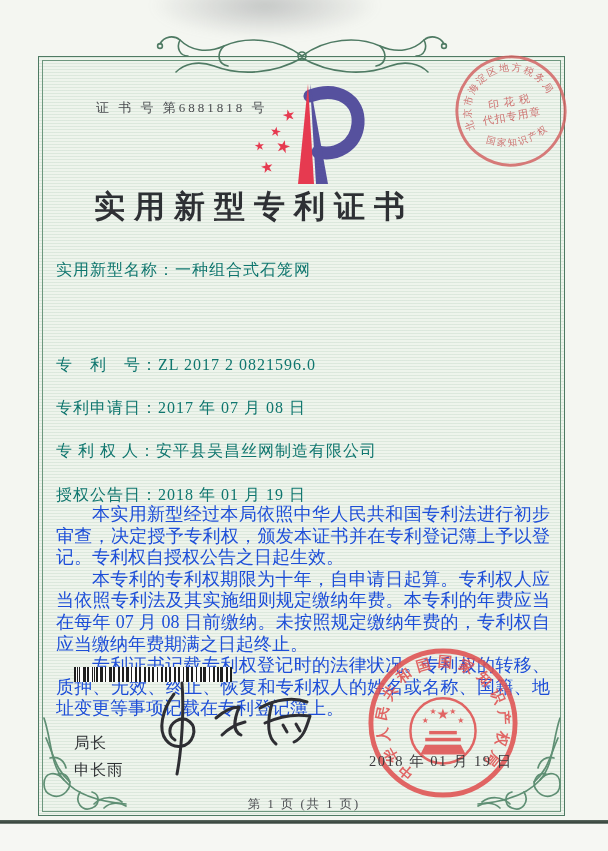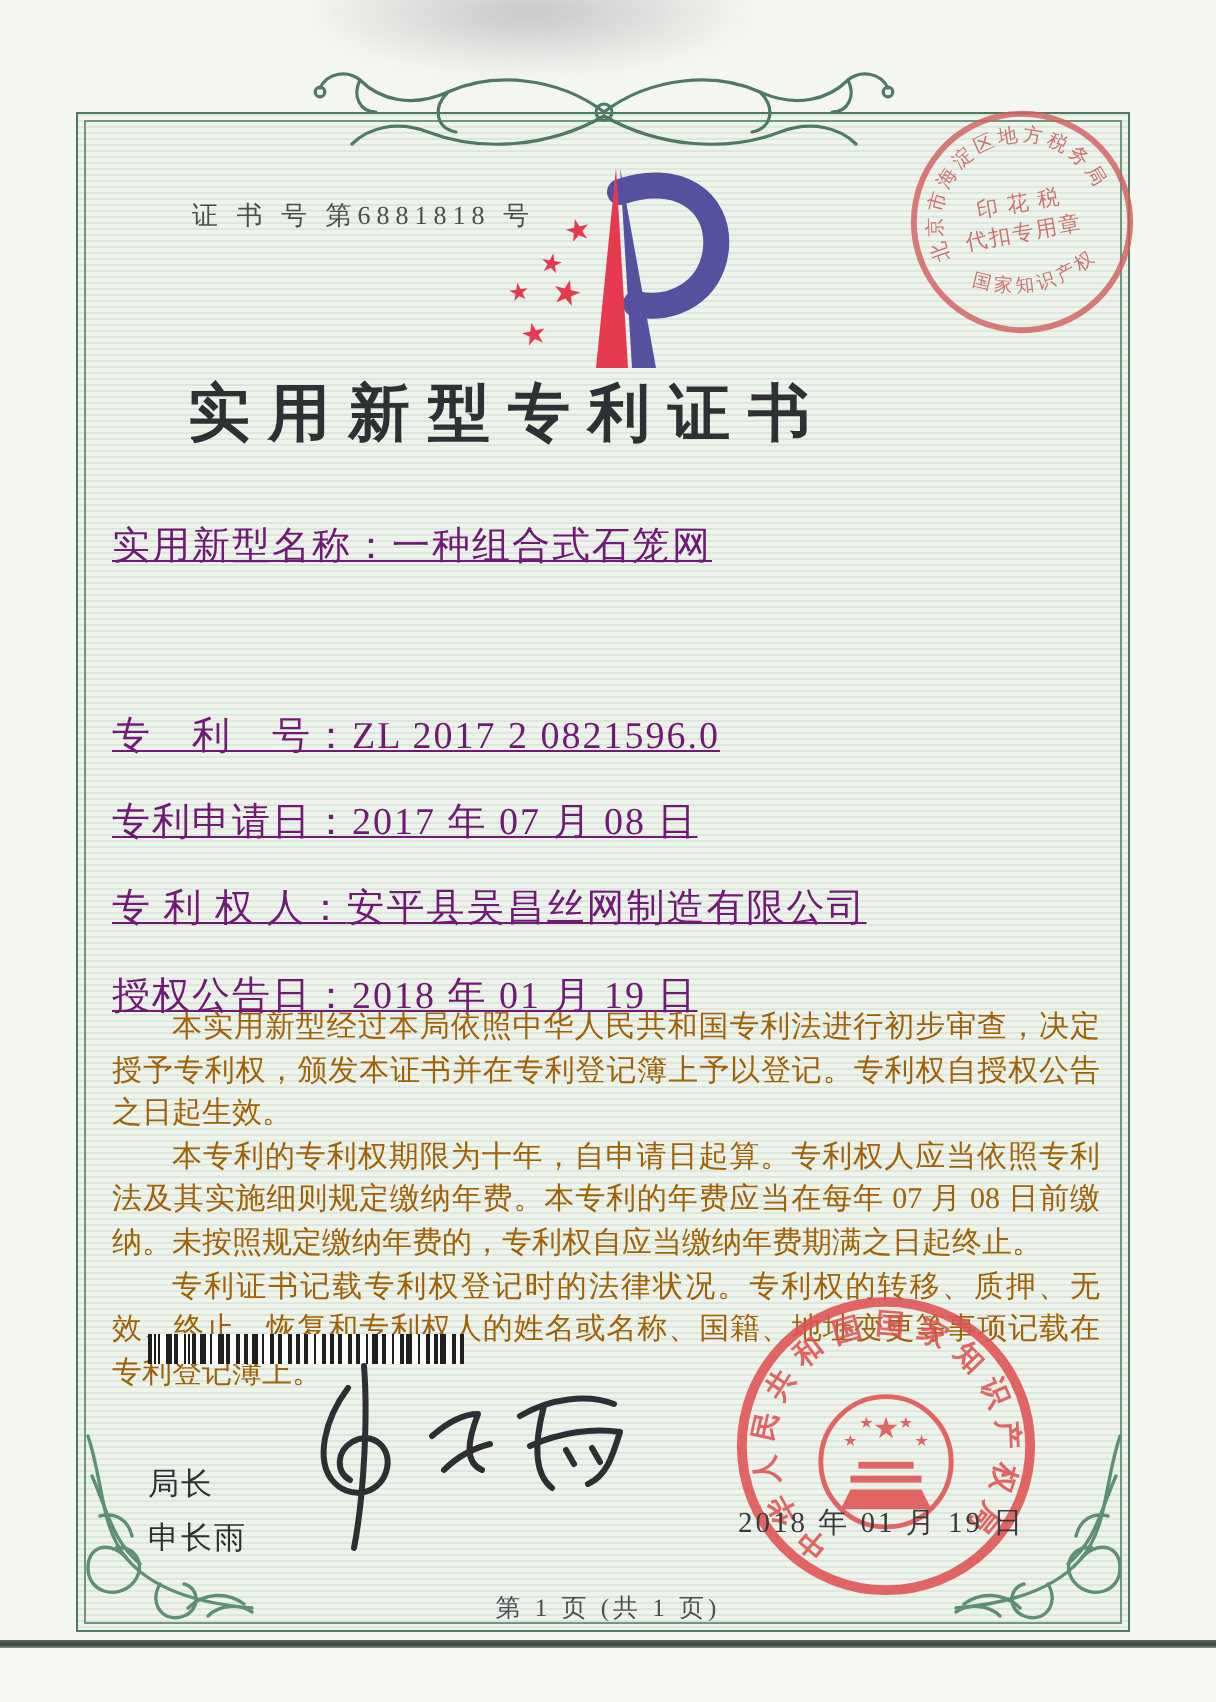"实用新型名称：一种组合式石笼网" .field-row { color: #701a75 -> #0f766e; font-size: 19px -> 16px; text-decoration: underline -> none }
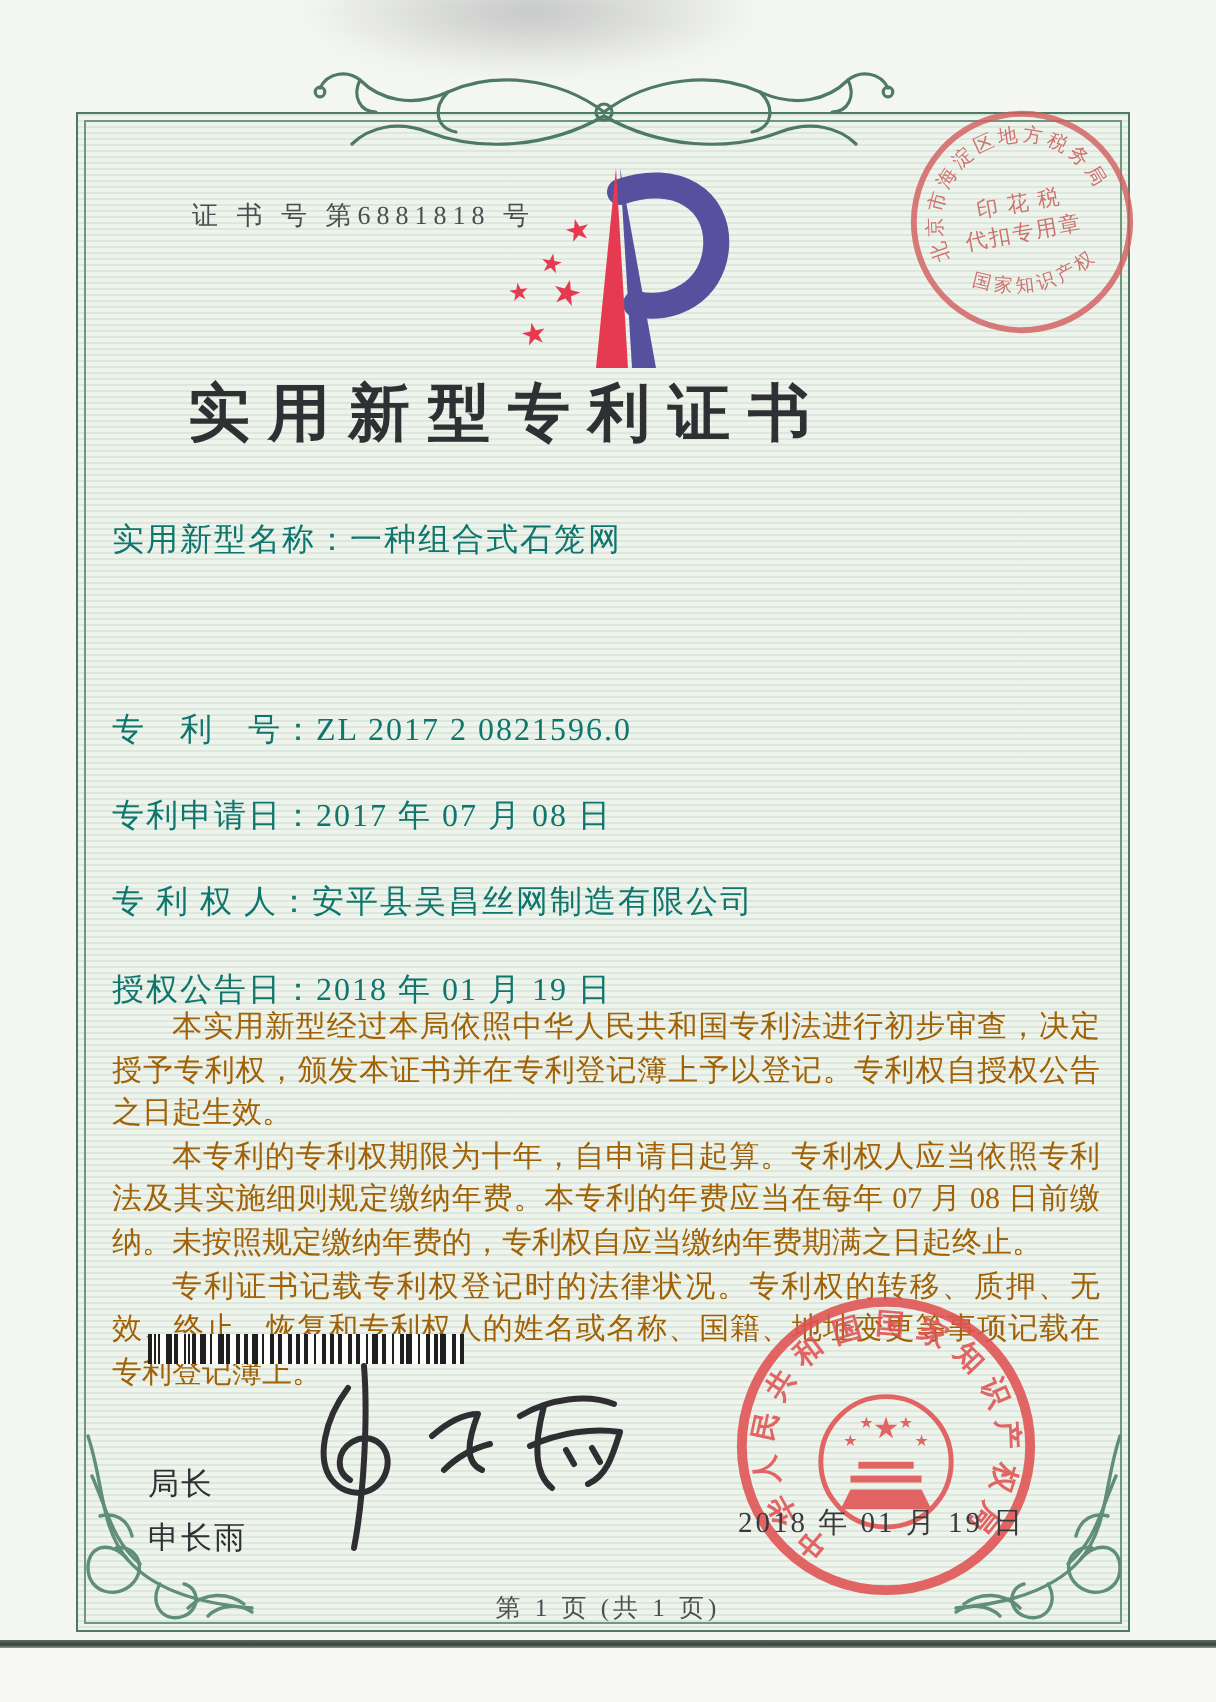"本实用新型经过本局依照中华人民共和国专利法进行初步审查，决定授予专利权，颁发本证" .body-text { color: #a16207 -> #1d4ed8; font-size: 15px -> 18px }
